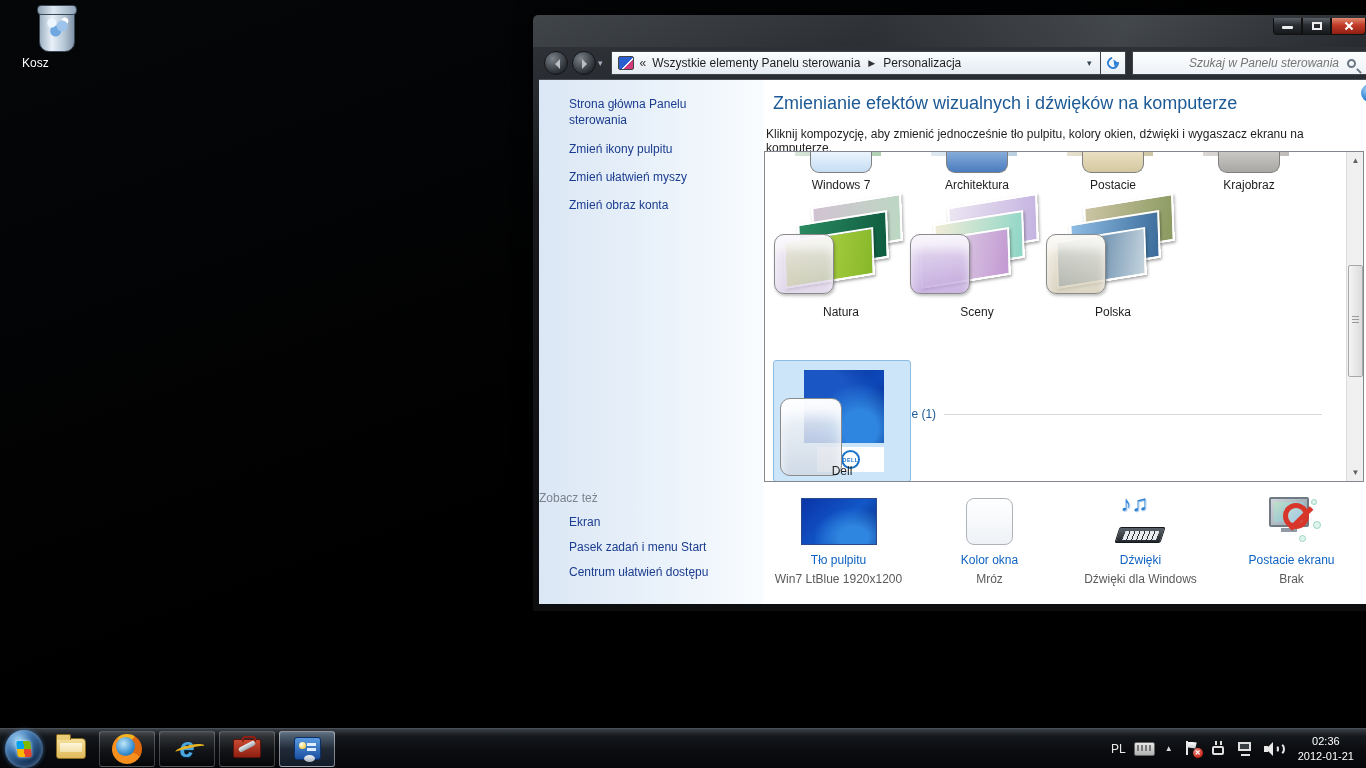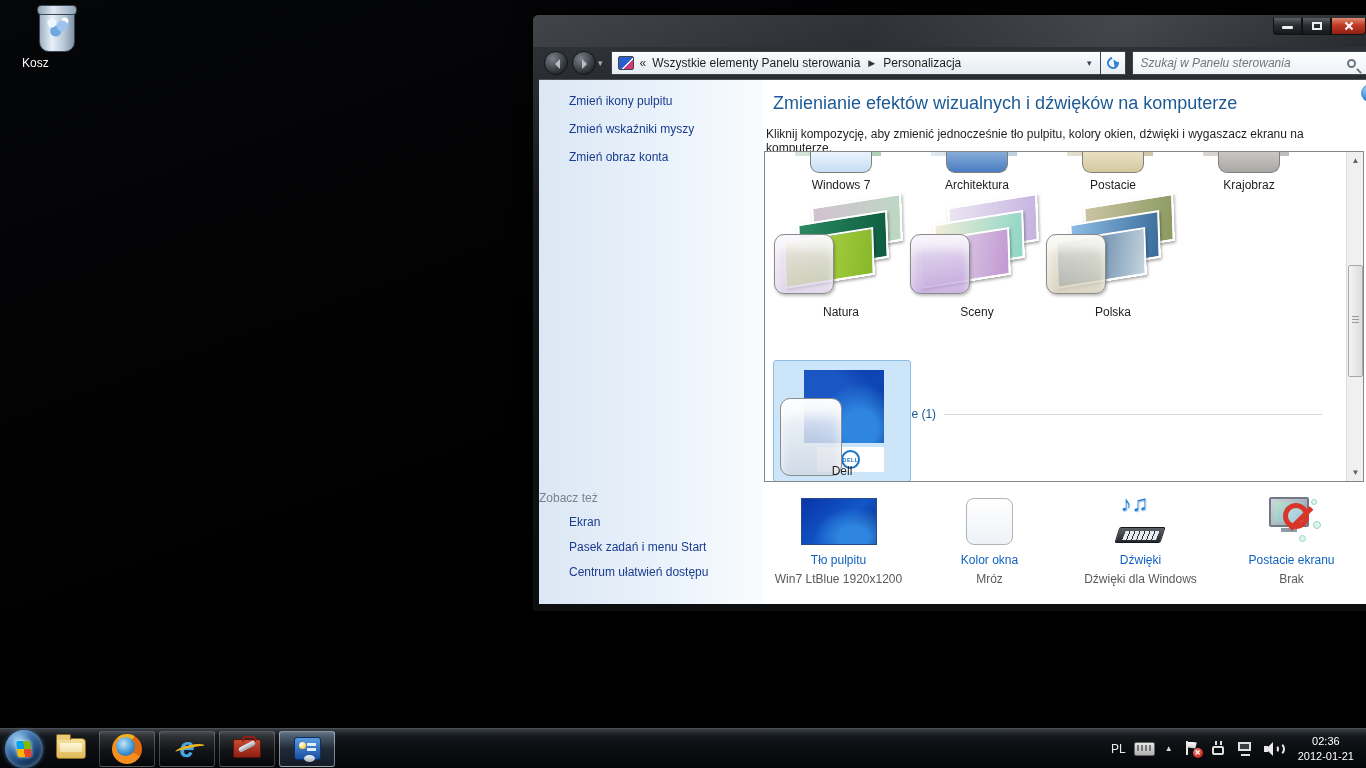"Szukaj w Panelu sterowania" .searchbox input { text-align: none -> right }
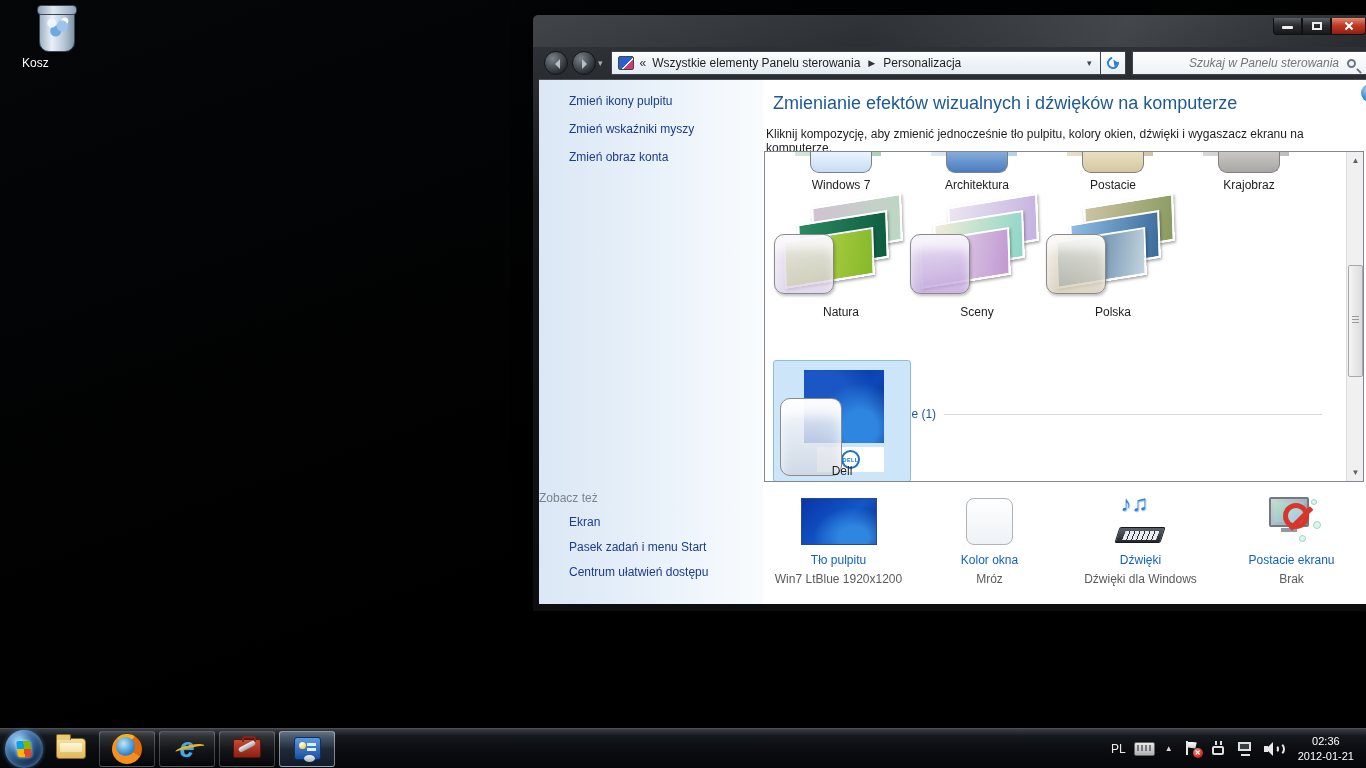"Strona główna Panelu sterowania" a.sb-home { html: none -> <a>Strona główna Panelu sterowania</a> }
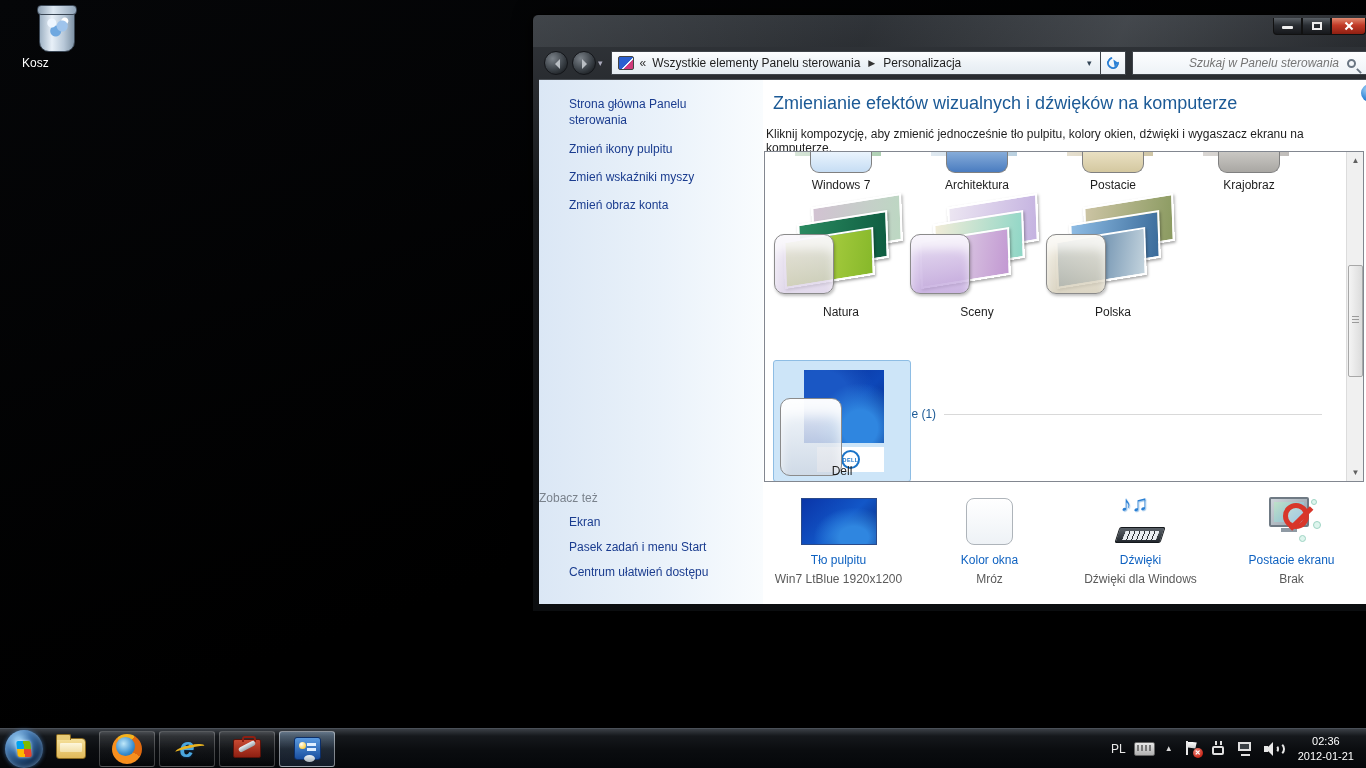"Zmień wskaźniki myszy" a.sb-link { text: wskaźniki -> ułatwień }
